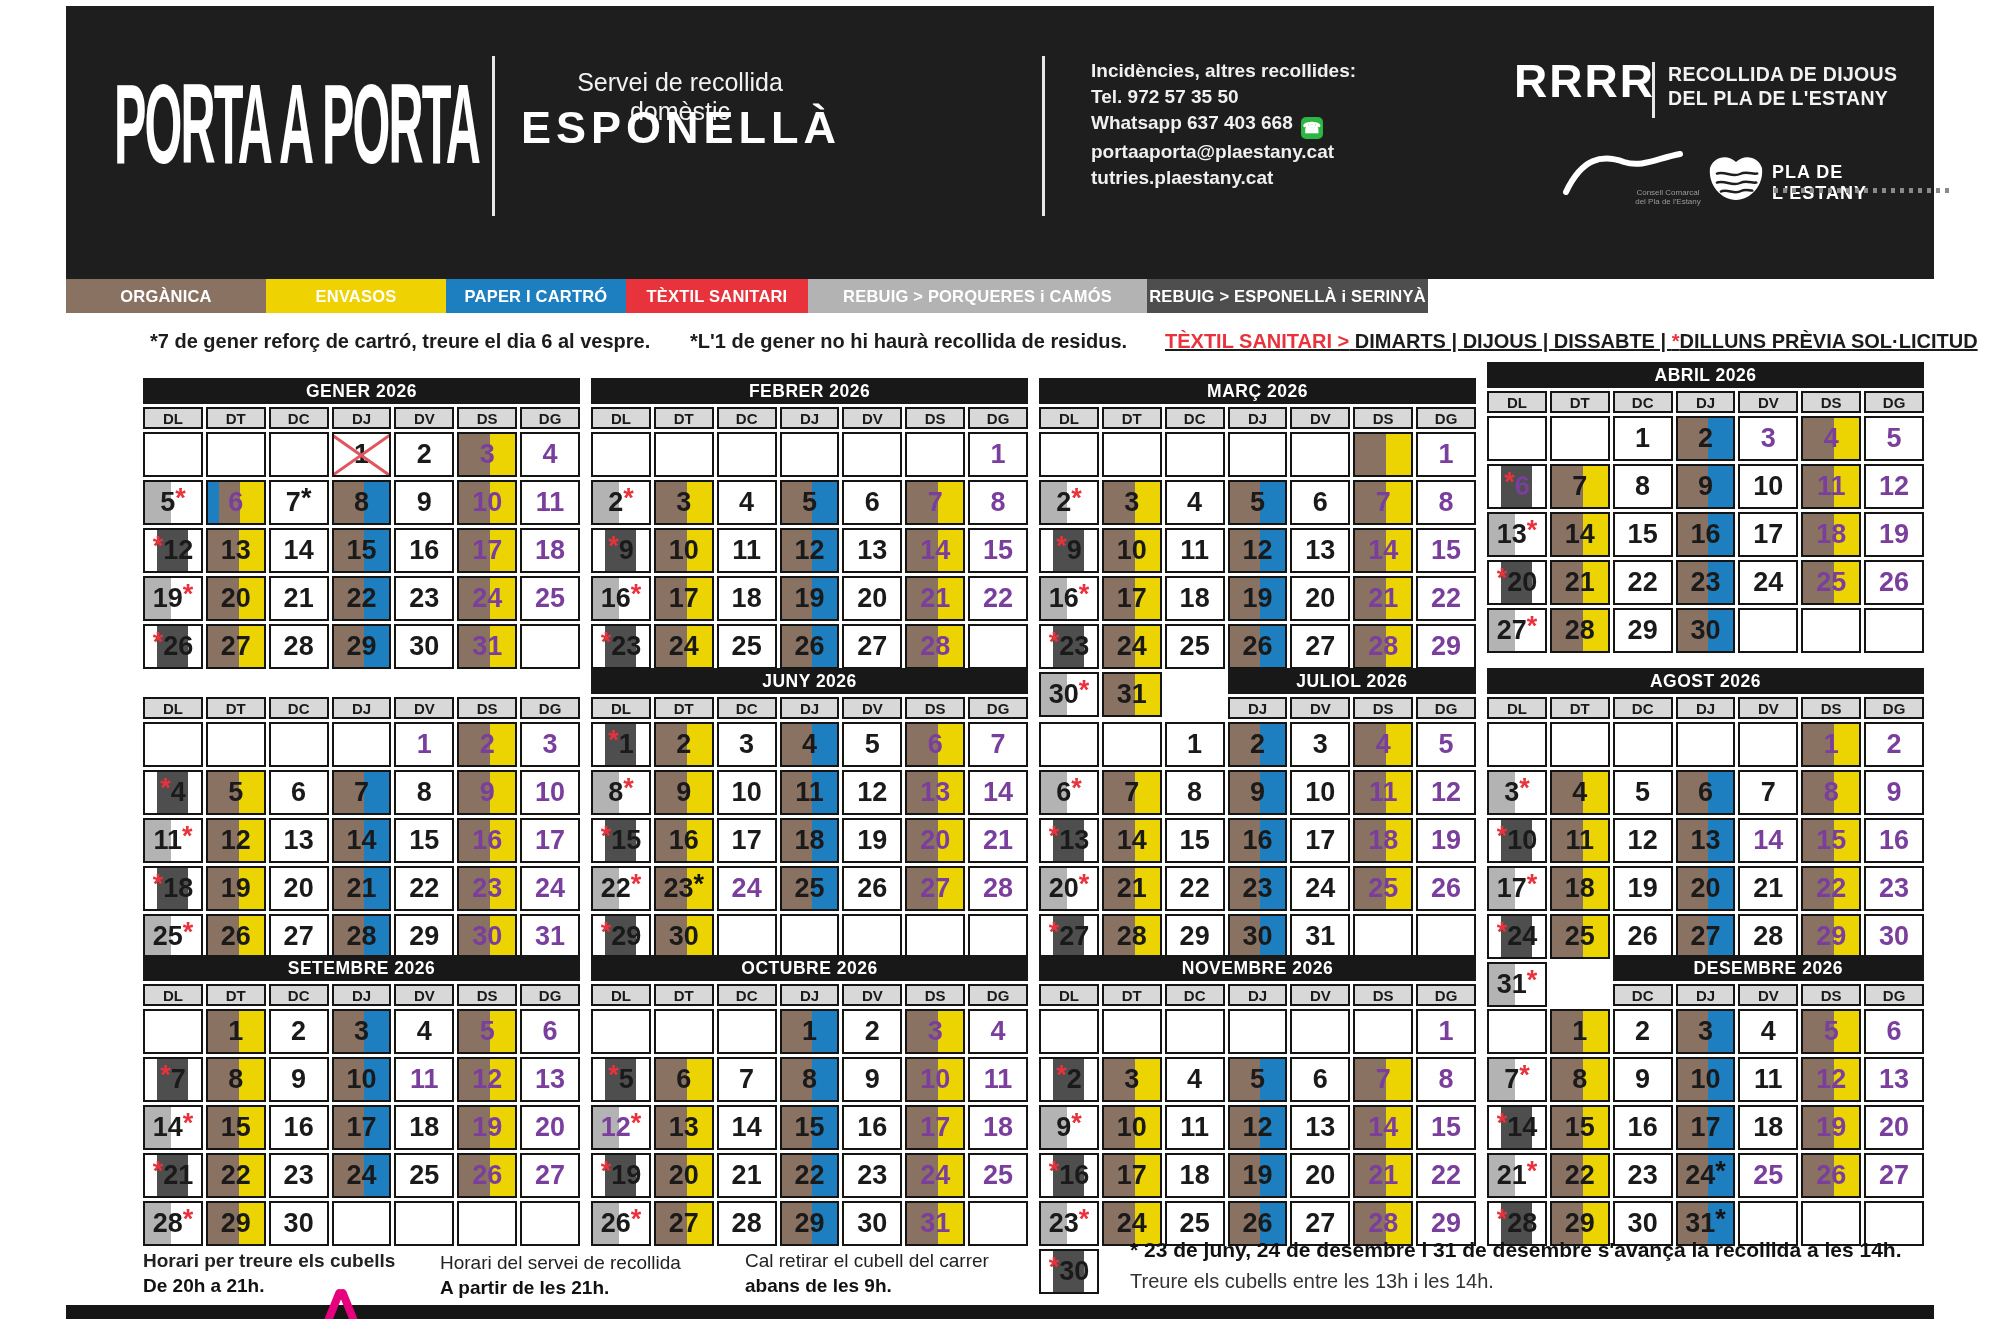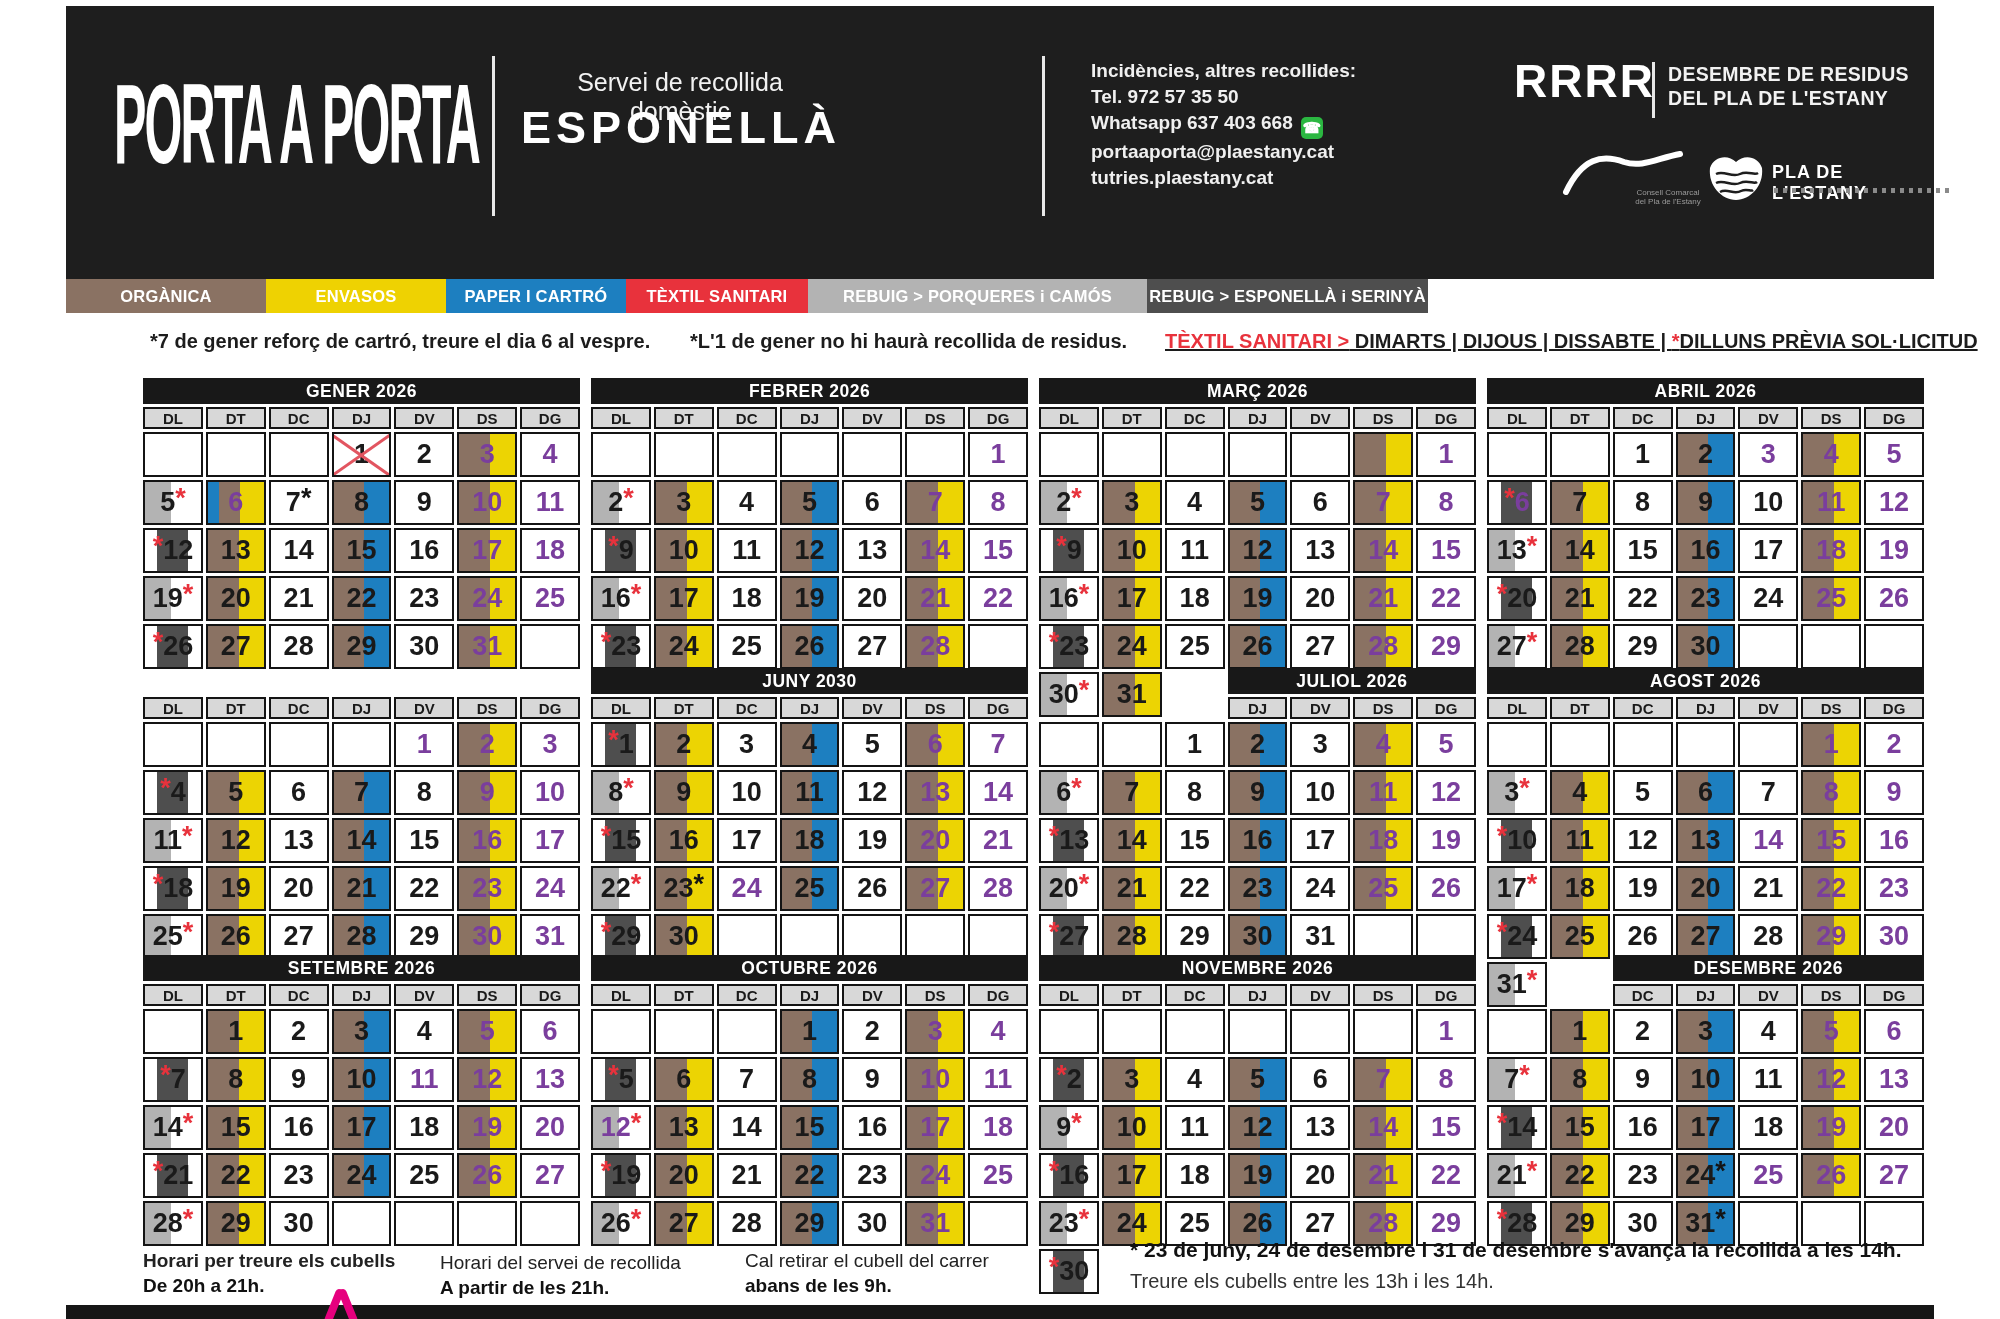"DESEMBRE DE RESIDUS" div { text: DESEMBRE DE RESIDUS -> RECOLLIDA DE DIJOUS }
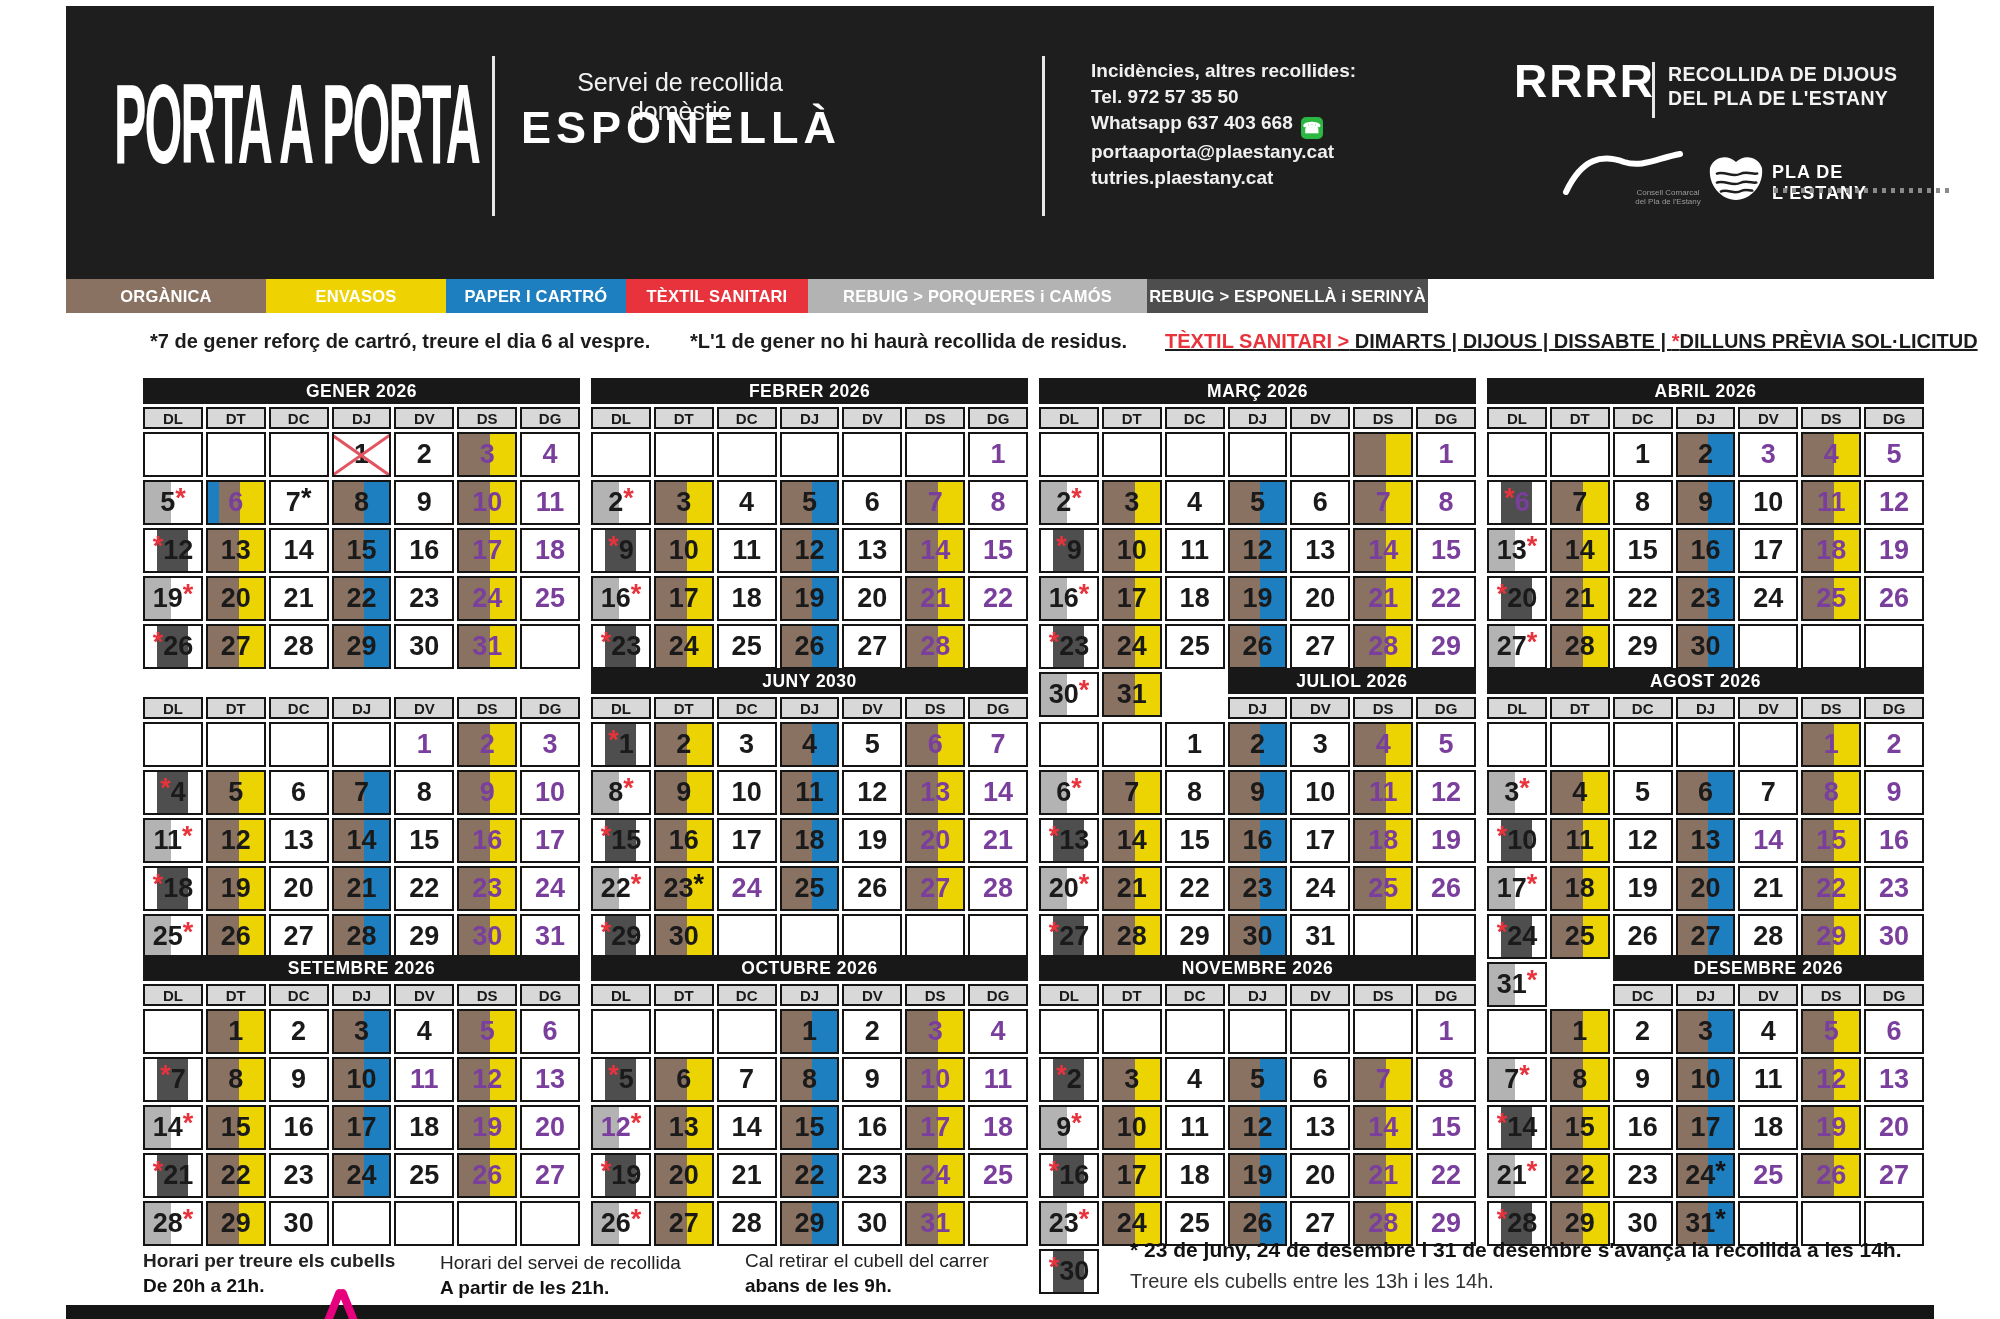"ABRIL 2026" div.month { top: 378px -> 362px }
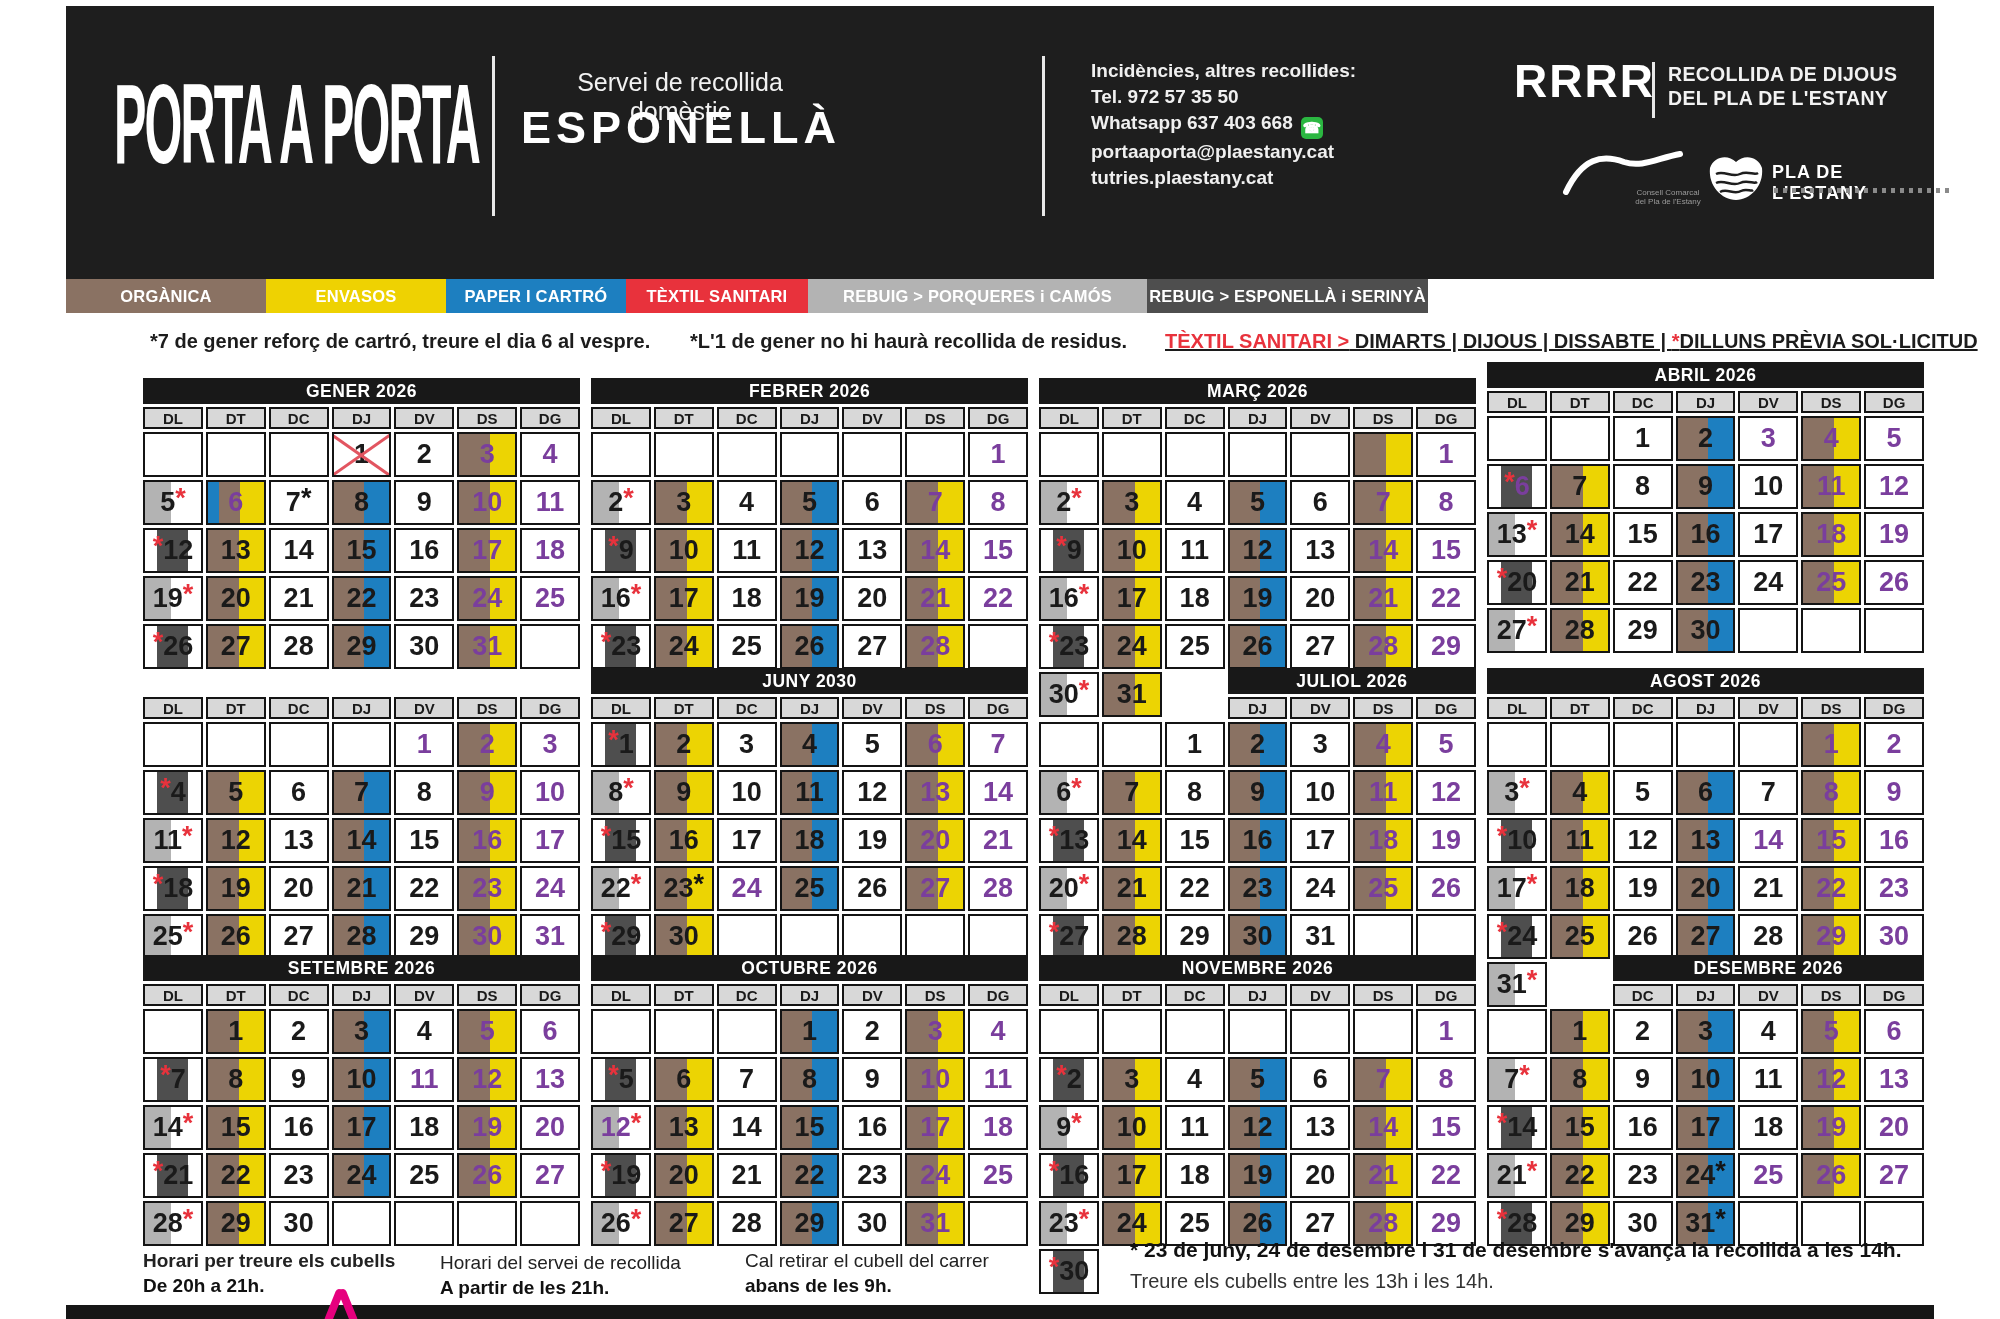"JUNY 2030" div.m-title { text: 2030 -> 2026 }
